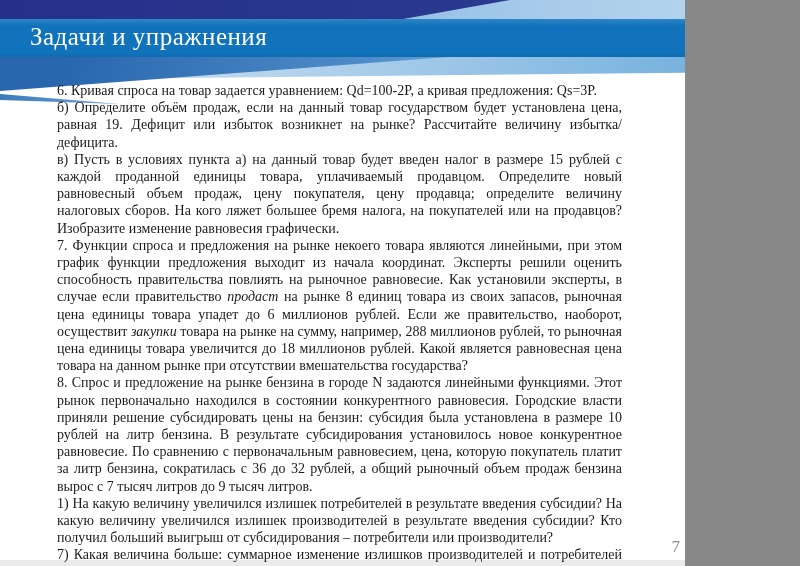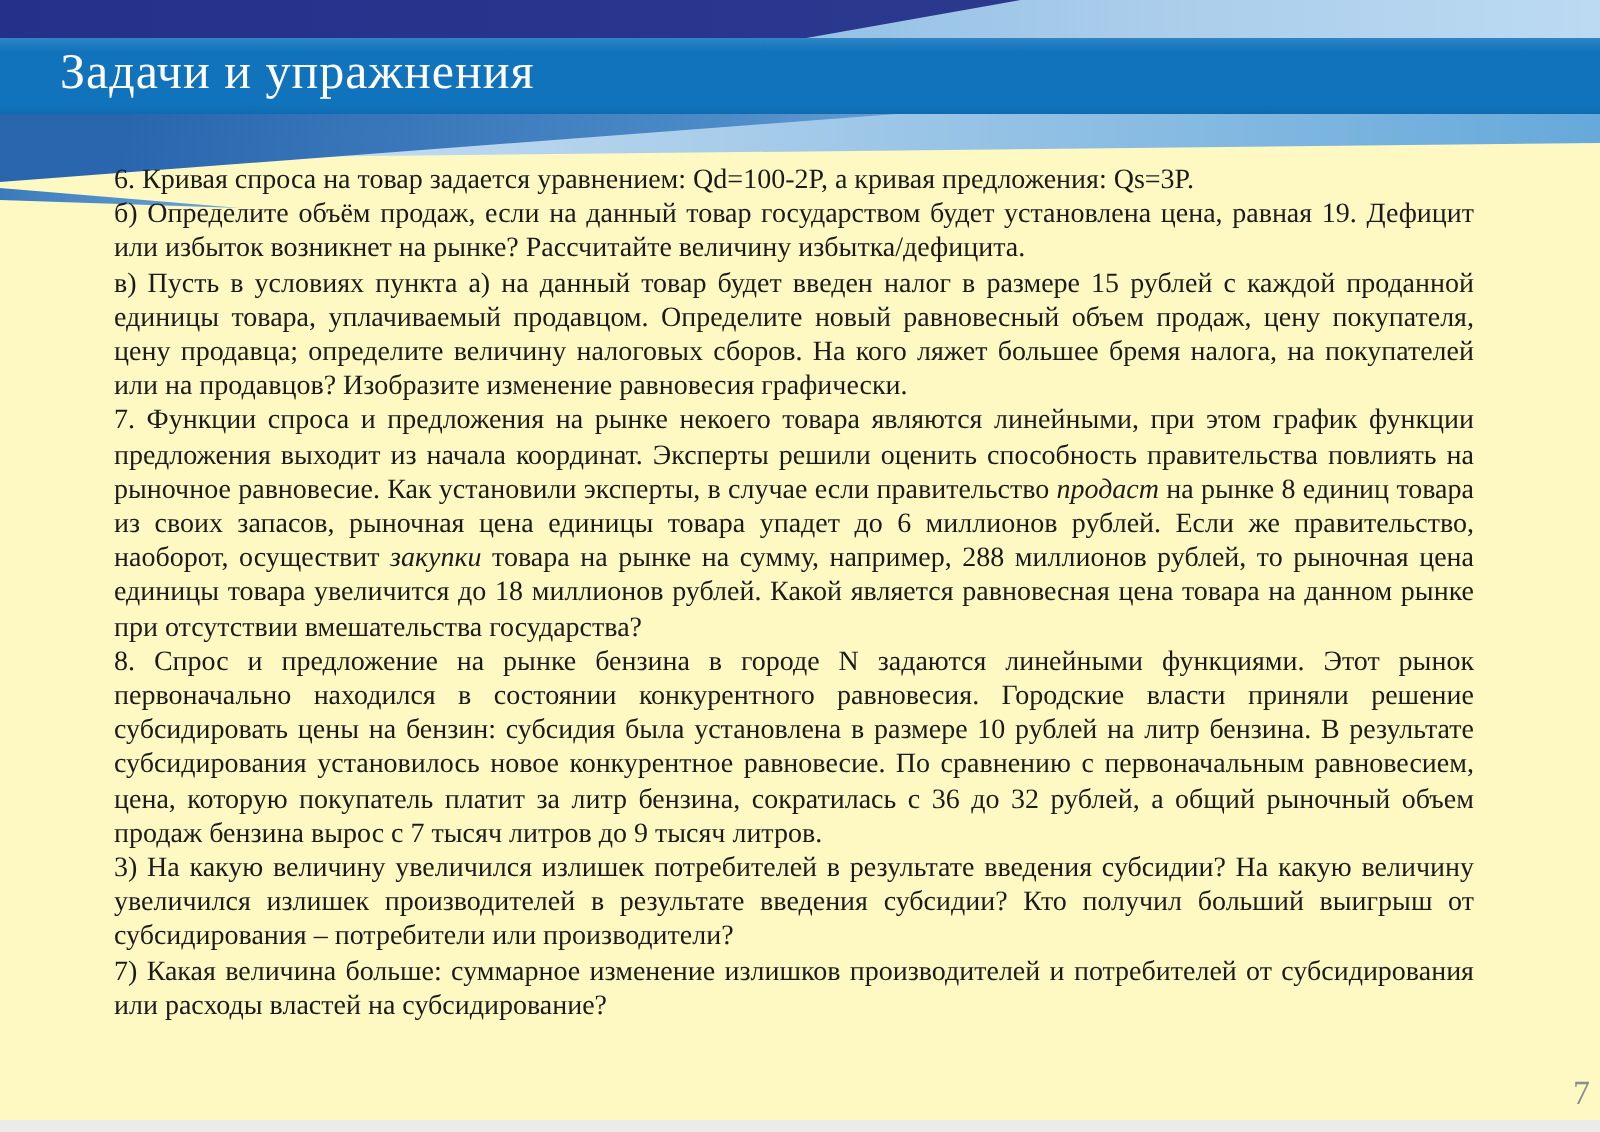"Задачи и упражнения" .slide { background: #fef9c3 -> #ffffff; width: 800px -> 685px }
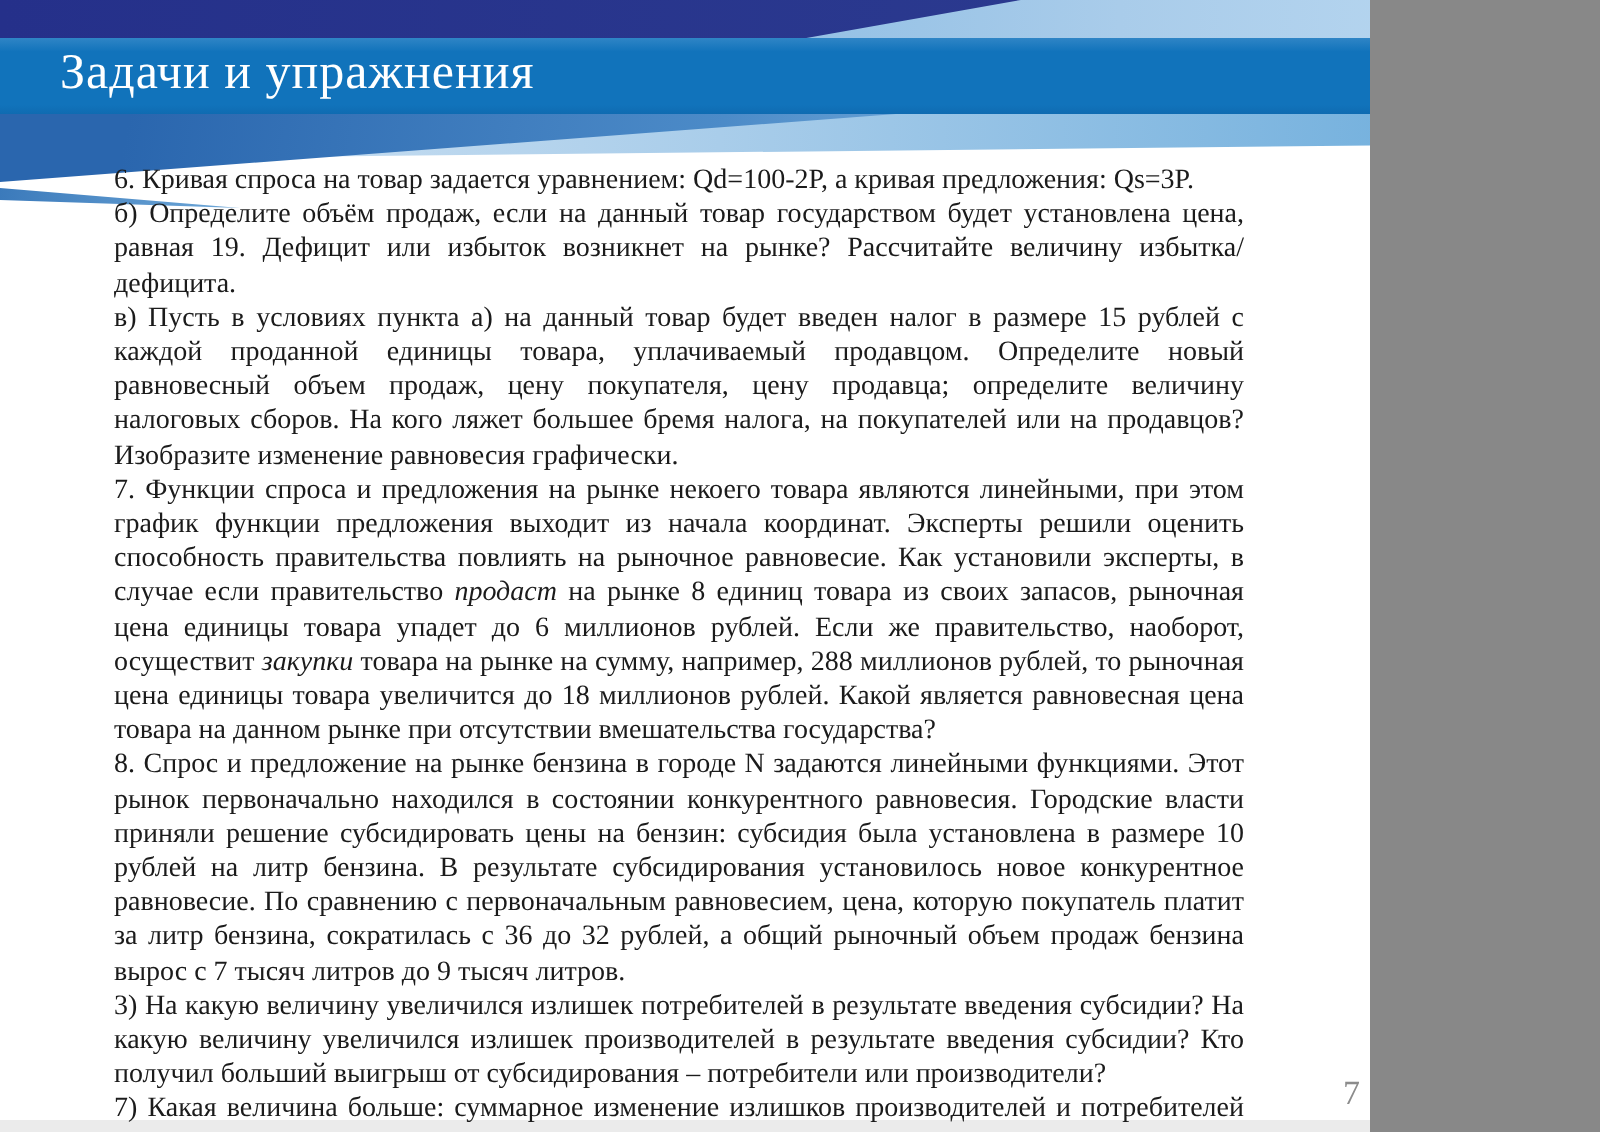"3) На какую величину увеличился" span { text: 3 -> 1 }
